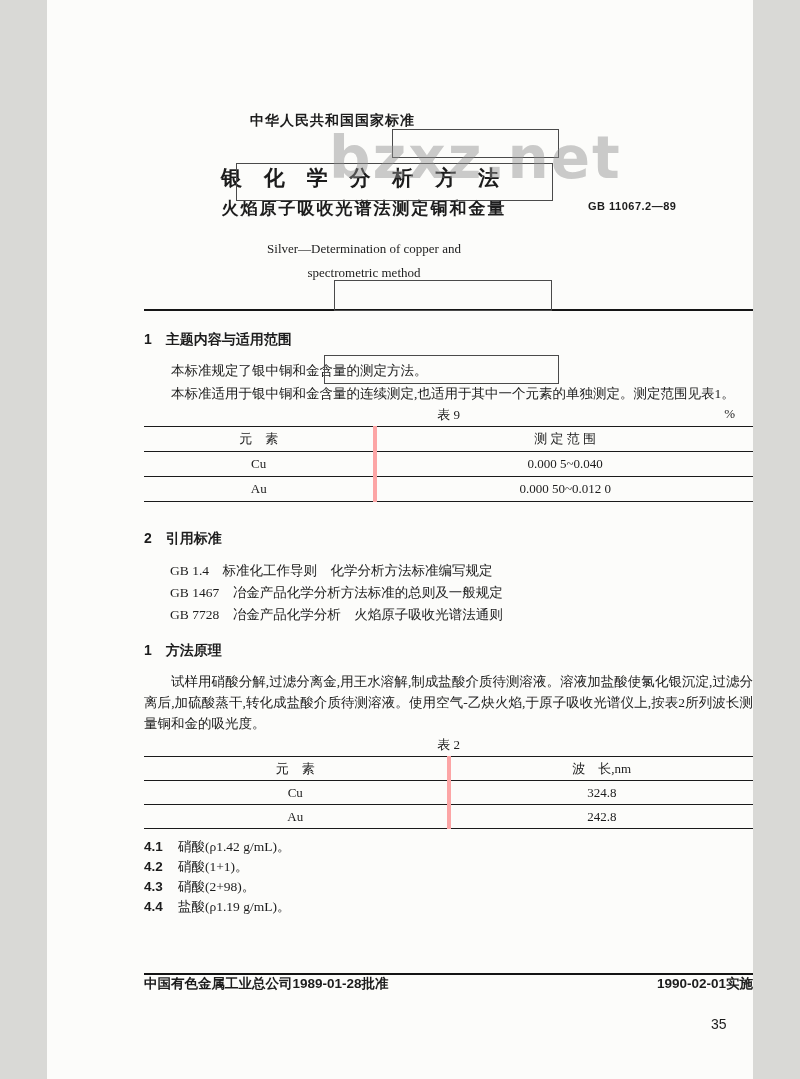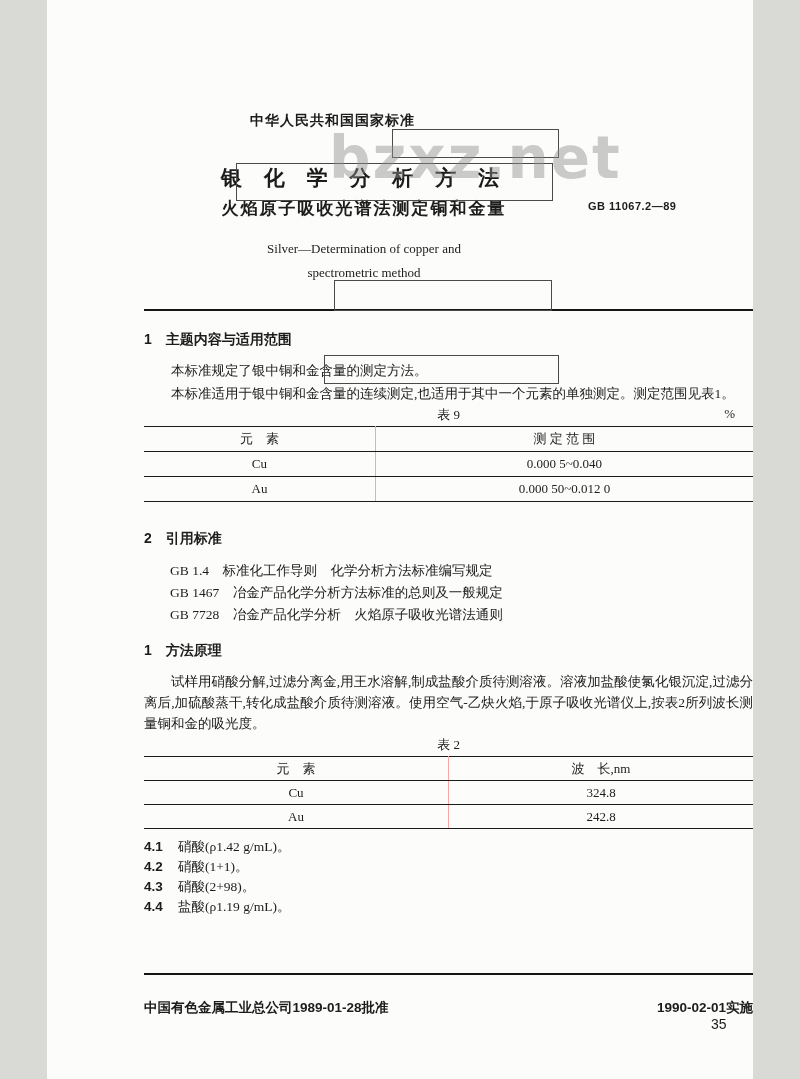"元 素" .col-div { border-right: 1px solid #fca5a5 -> 4px solid #fca5a5 }
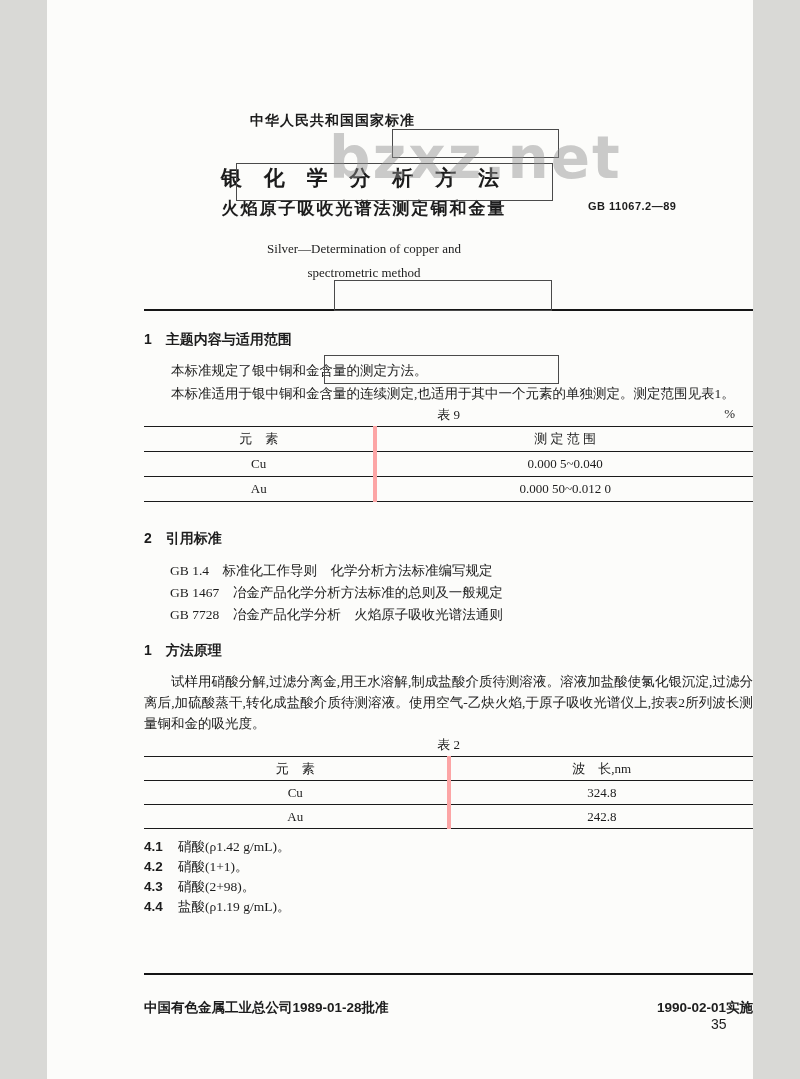"中国有色金属工业总公司1989-01-28批准" .footer { padding-top: 24px -> 0 }
